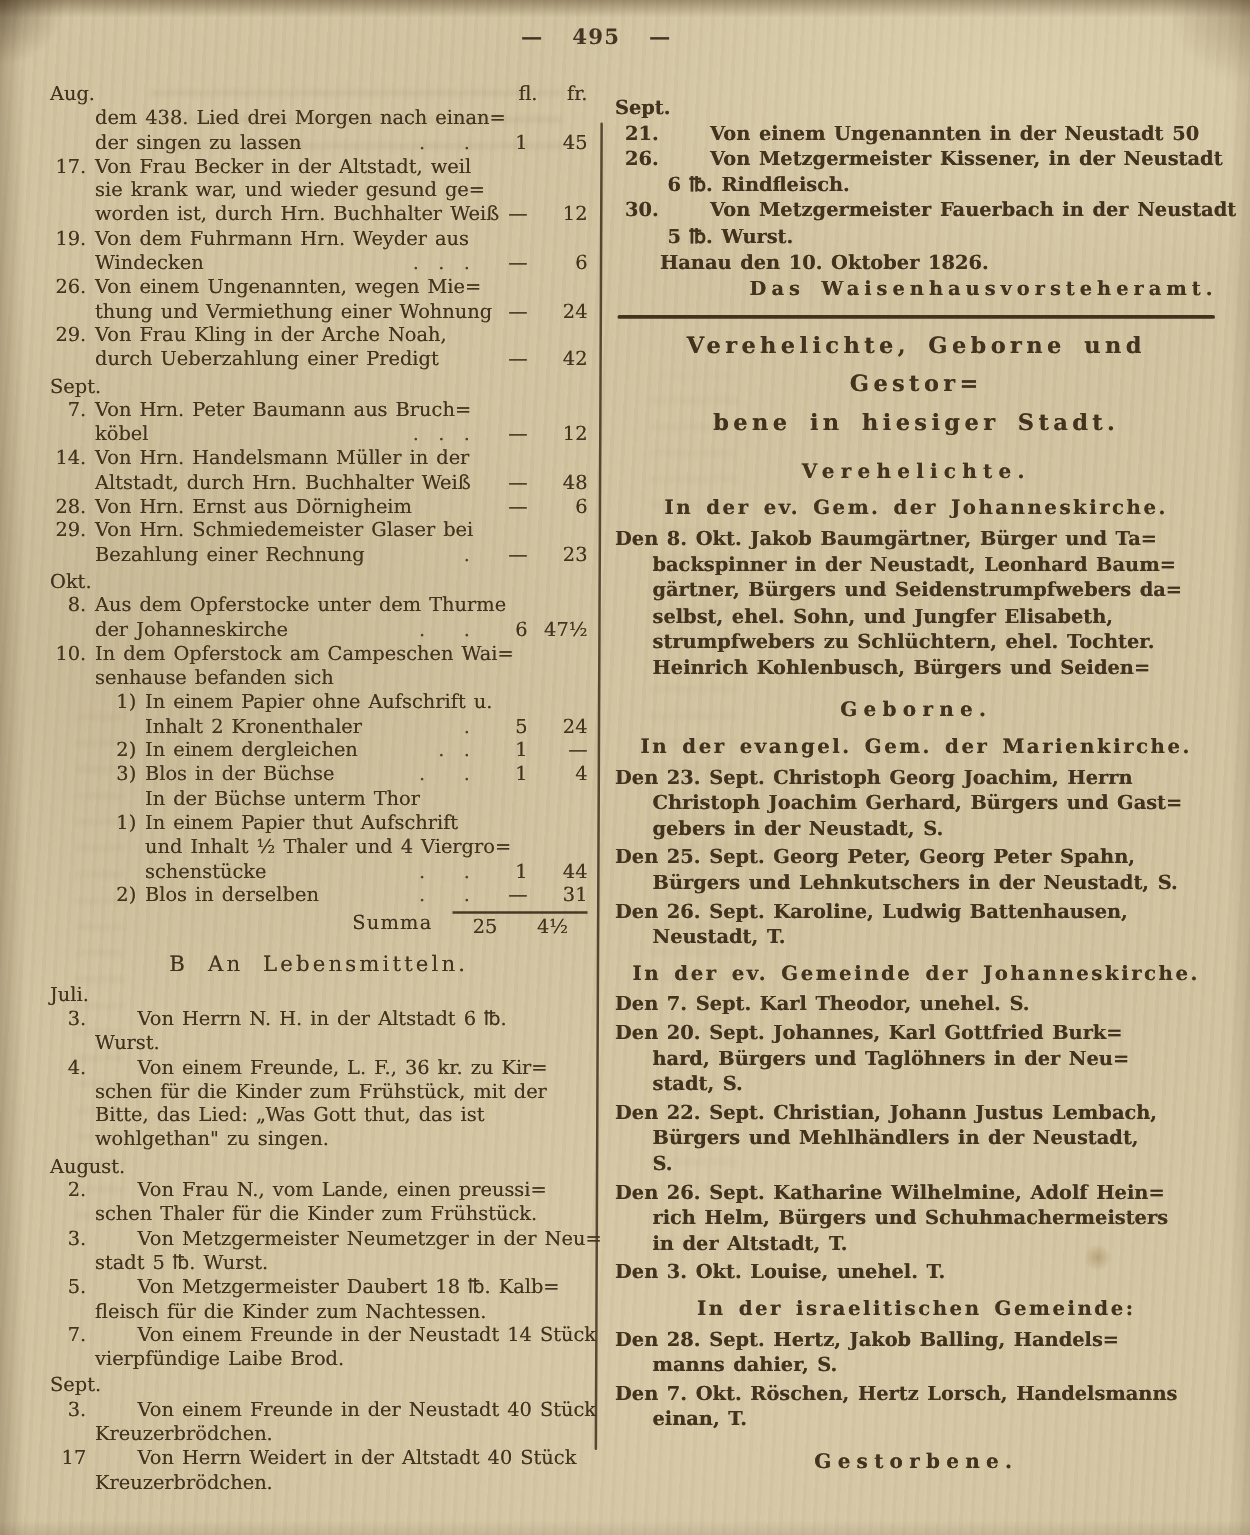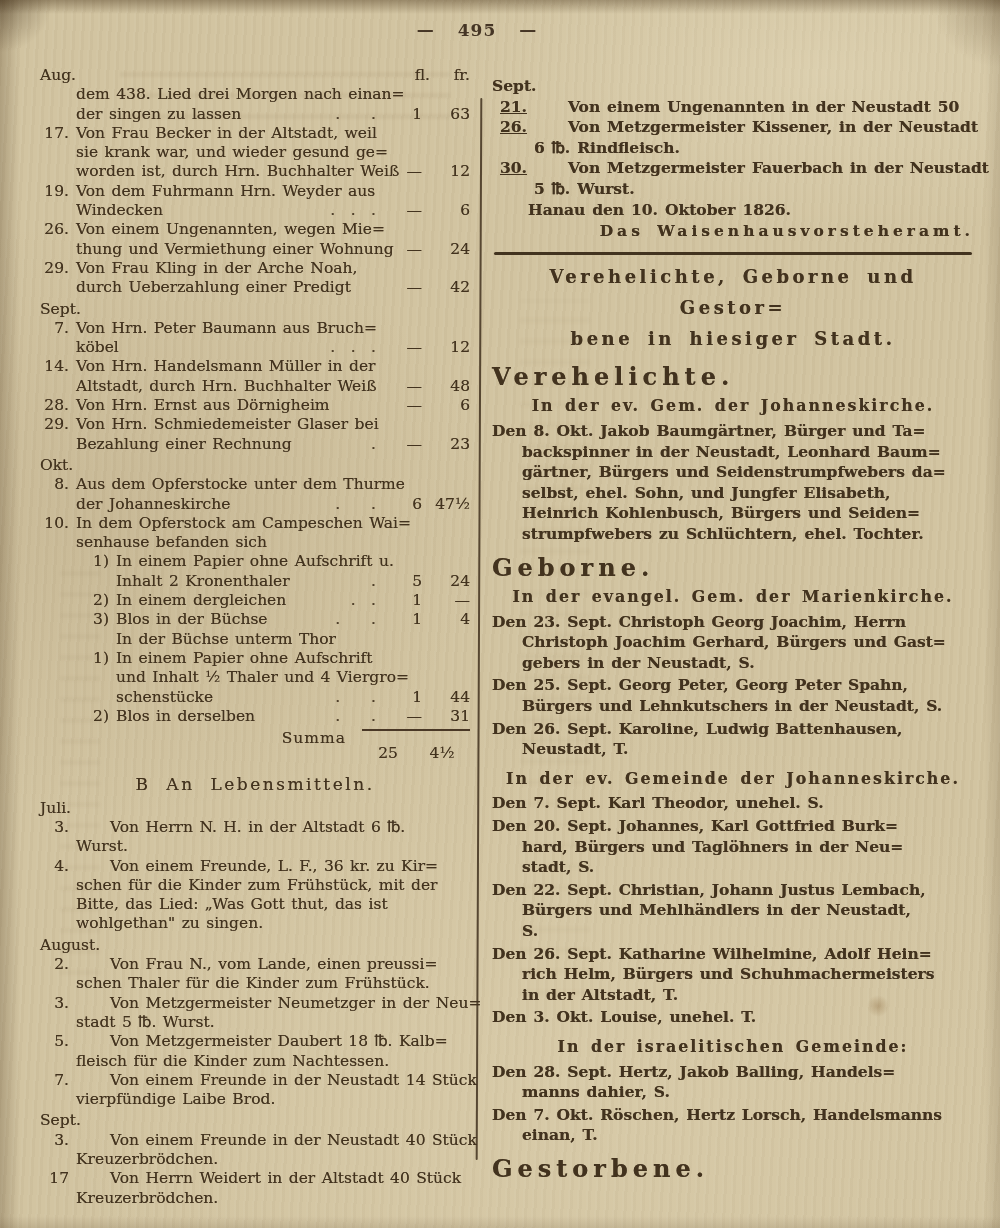"63" span.fr { text: 63 -> 45 }
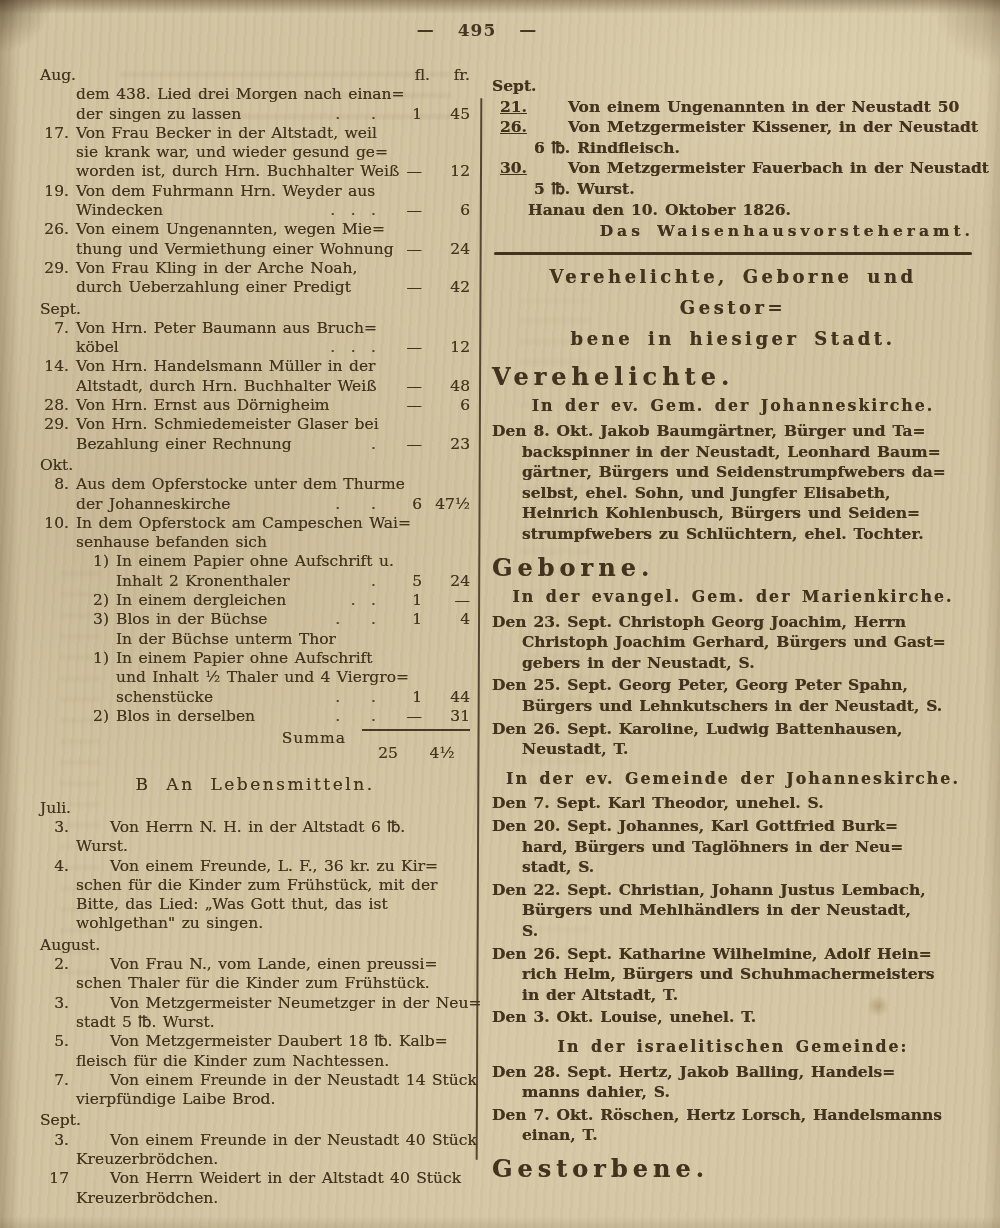"21." .rc-entry-block .entry .no { text-decoration: underline -> none }
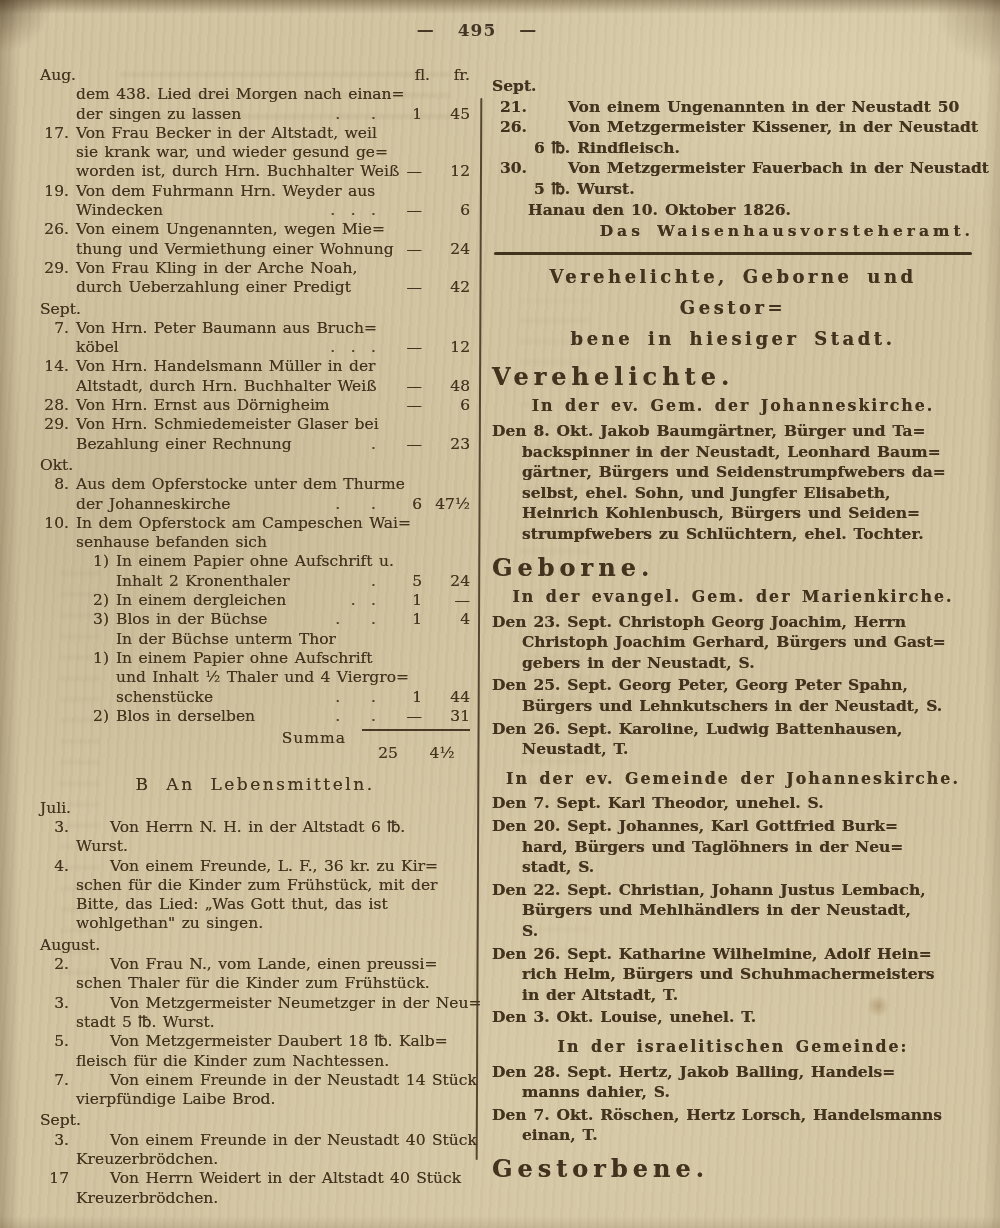"Verehelichte." .vr-heading { font-size: 24px -> 16px; text-align: left -> center }
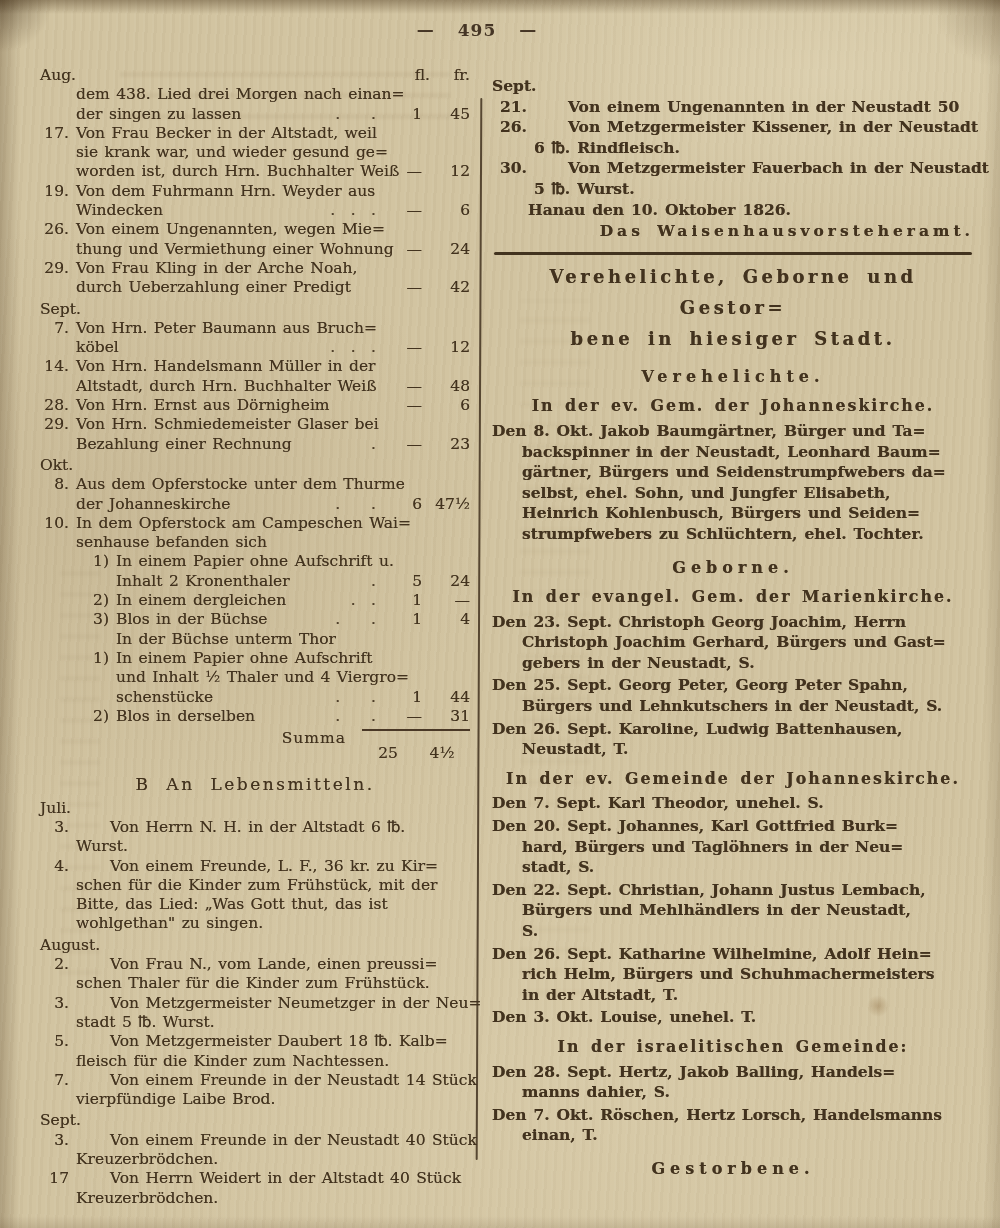"Heinrich Kohlenbusch, Bürgers und" div.line { order: before "strumpfwebers zu Schlüchtern, ehel." -> after "strumpfwebers zu Schlüchtern, ehel." }
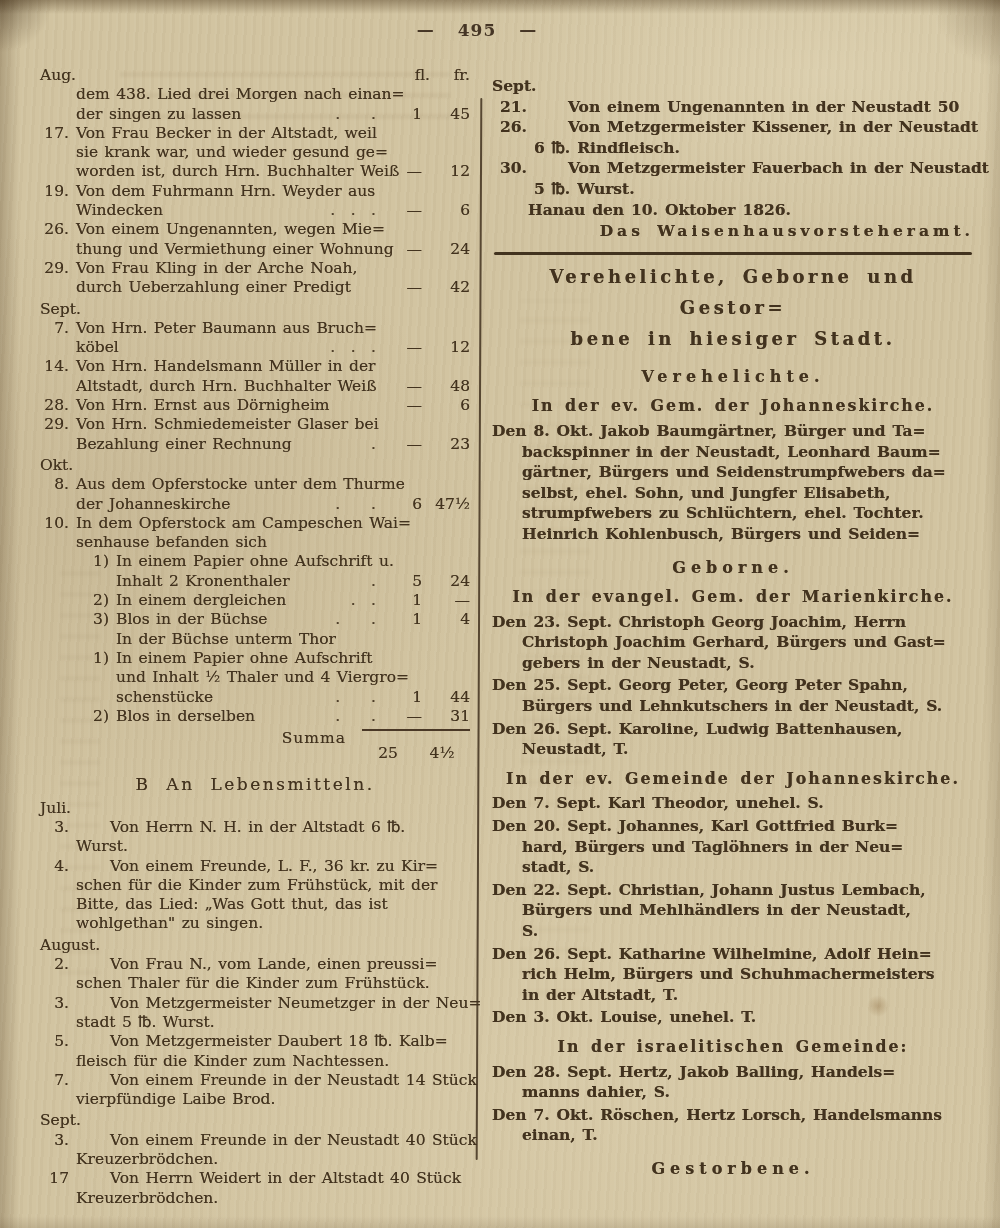"In einem Papier ohne Aufschrift" div.line { text: ohne -> thut }
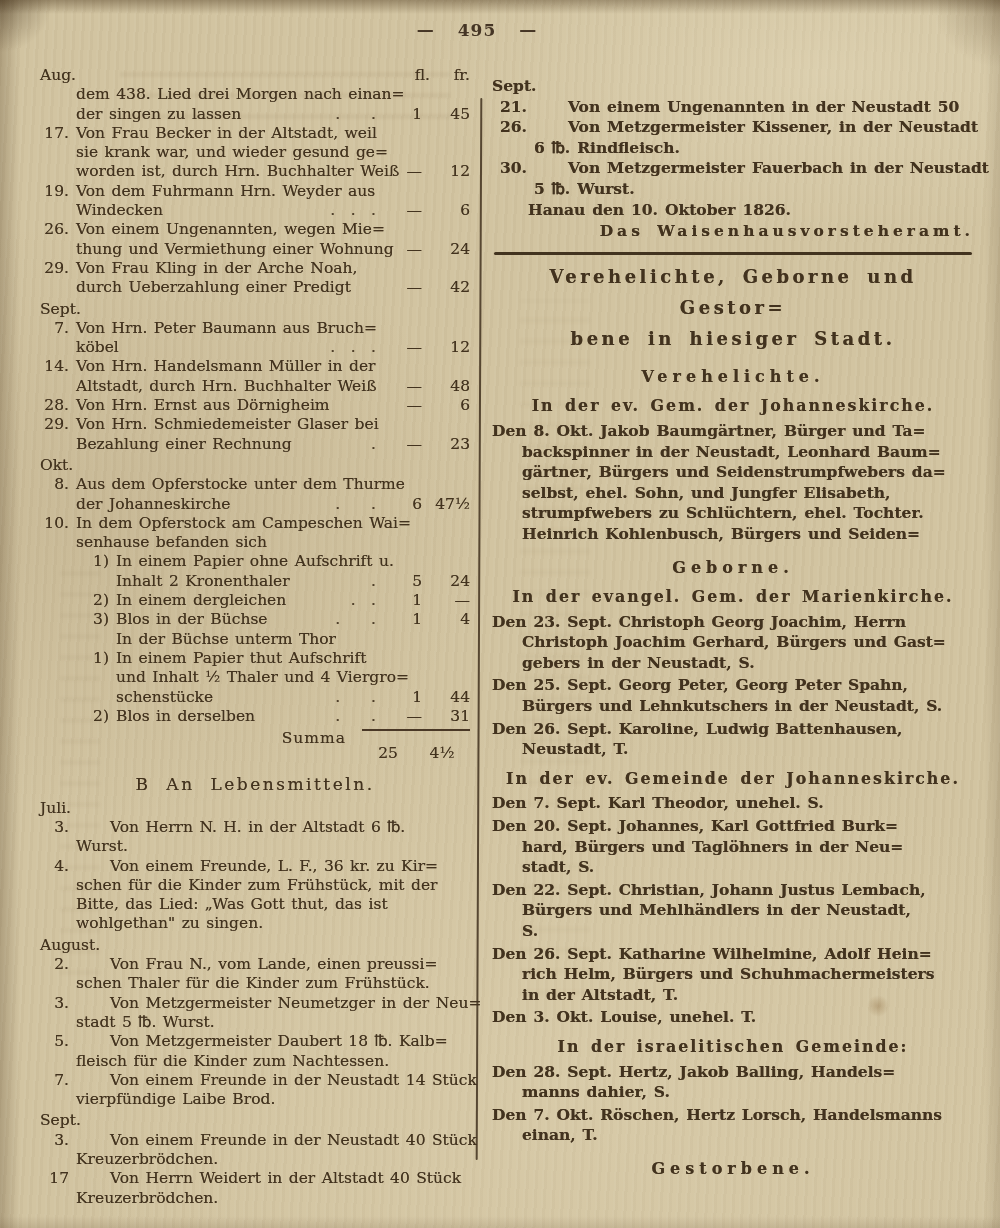"25" .summa .amts { padding-top: 13px -> 1px }
